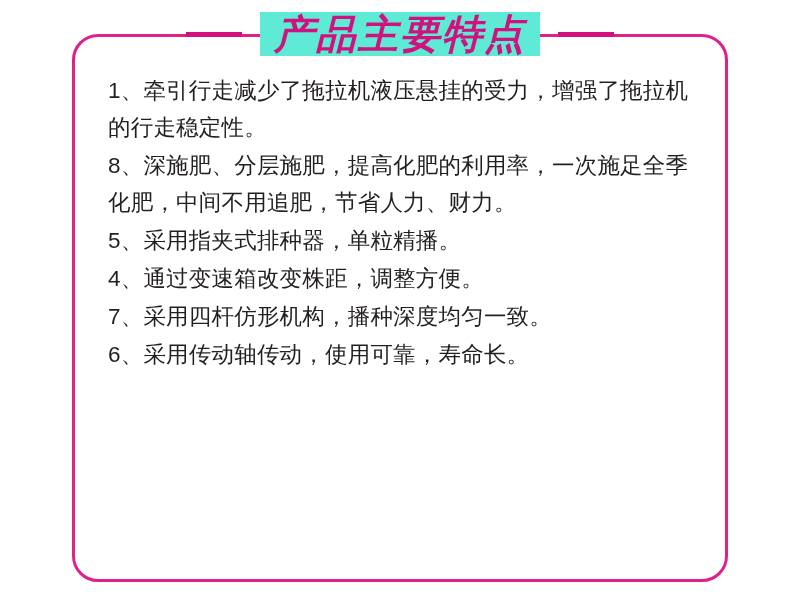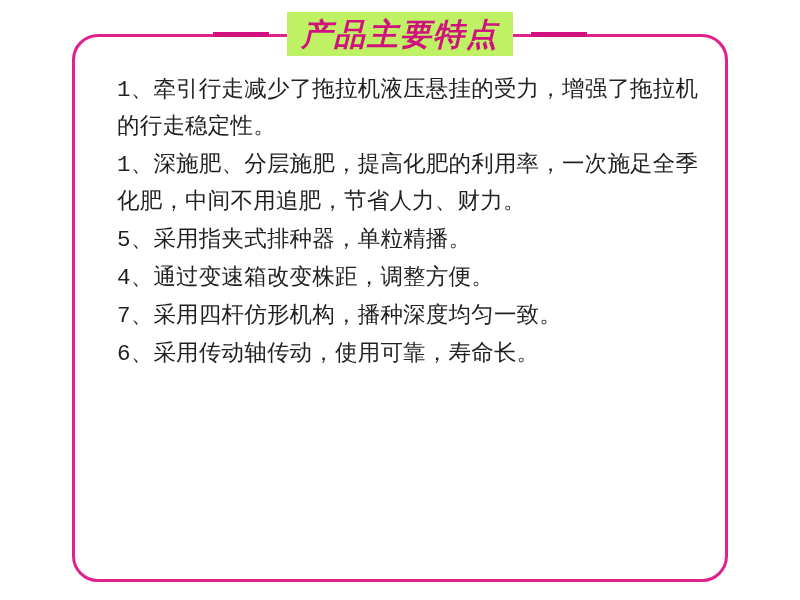"产品主要特点" .title-text { background: #bef264 -> #5eead4; font-size: 31px -> 40px }
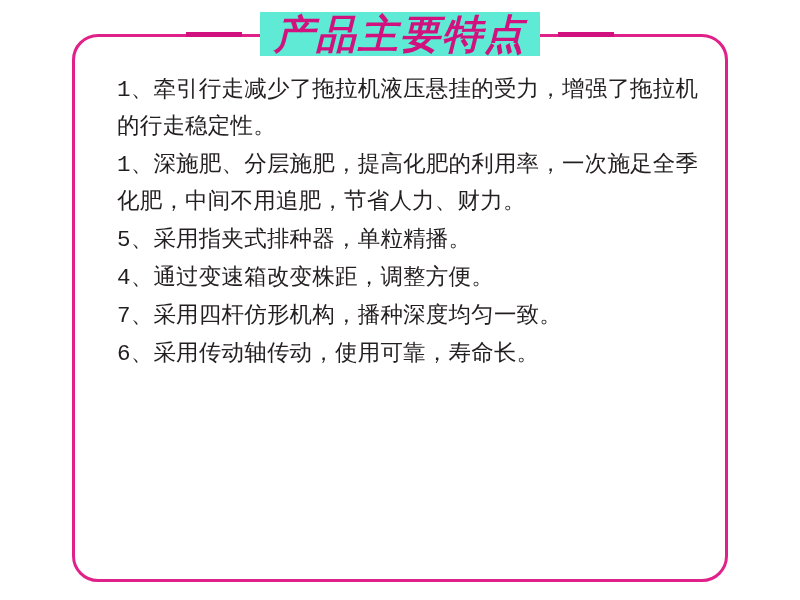"1、牵引行走减少了拖拉机液压悬挂的受力，增强了拖拉机的行走稳定性。" .item { font-family: Liberation Mono, monospace -> Liberation Sans, sans-serif; margin: 0 0 1px 9px -> 0 0 1px 0 }
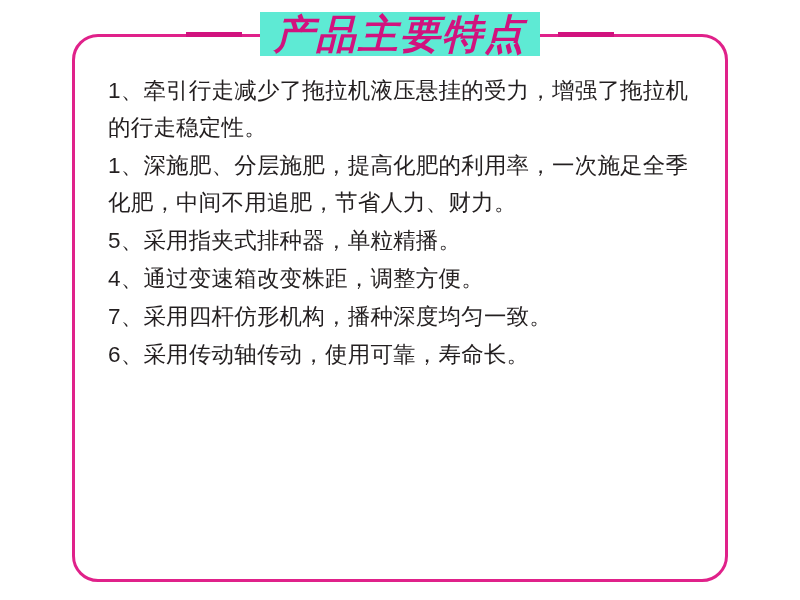"1、深施肥、分层施肥，提高化肥的利用率，一次施足全季化肥，中间不用追肥，节省人力" p.item { text: 1 -> 8 }
